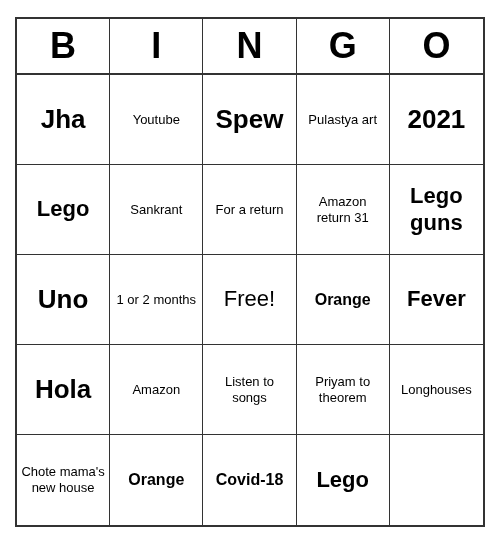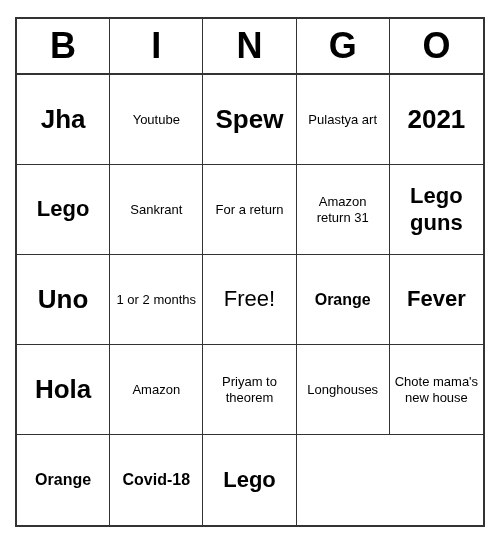"Listen to songs" div.bingo-cell { html: none -> <div> <span>Listen to songs</span> </div> }
